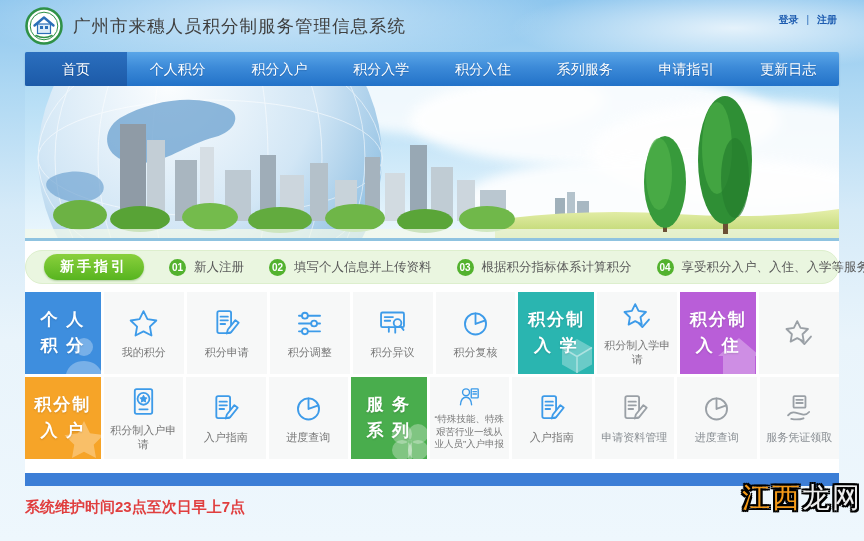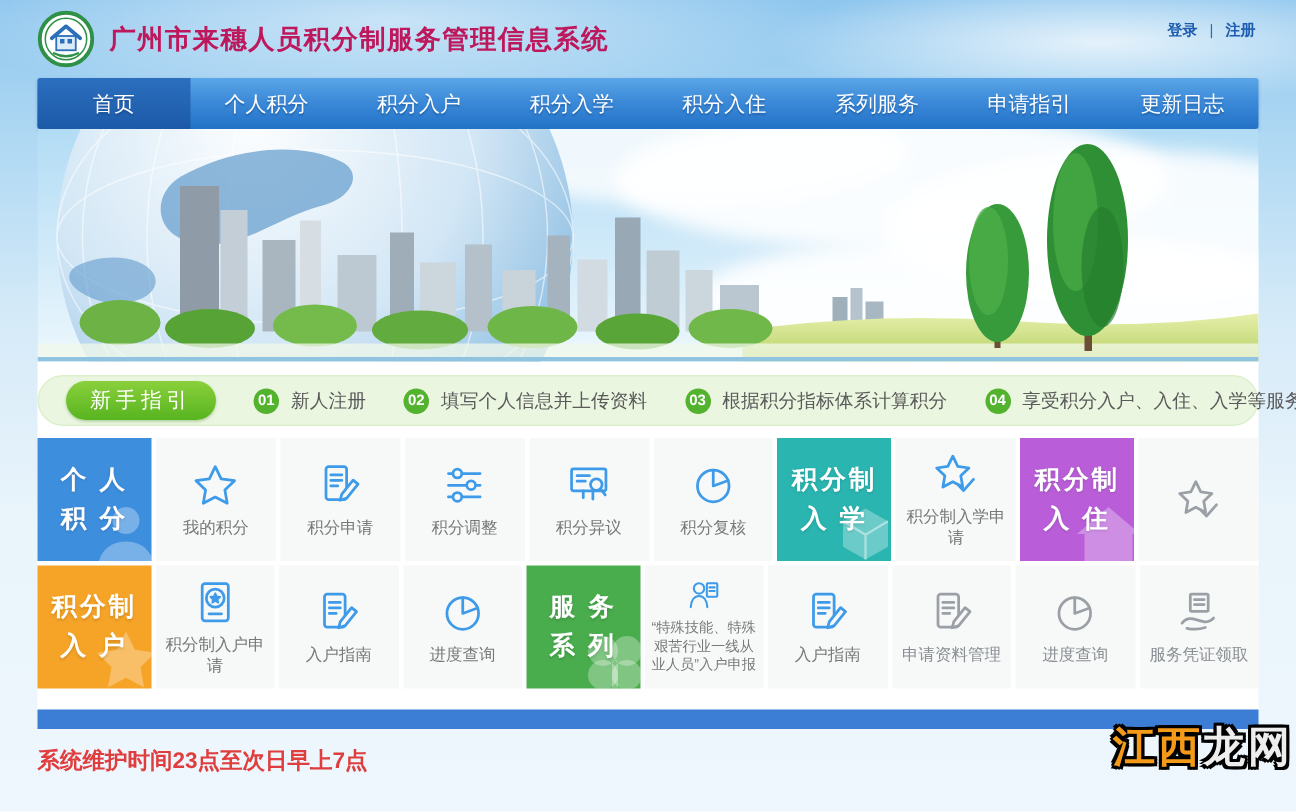"广州市来穗人员积分制服务管理信息系统" .site-title { color: #be185d -> #404040; font-weight: bold -> normal }
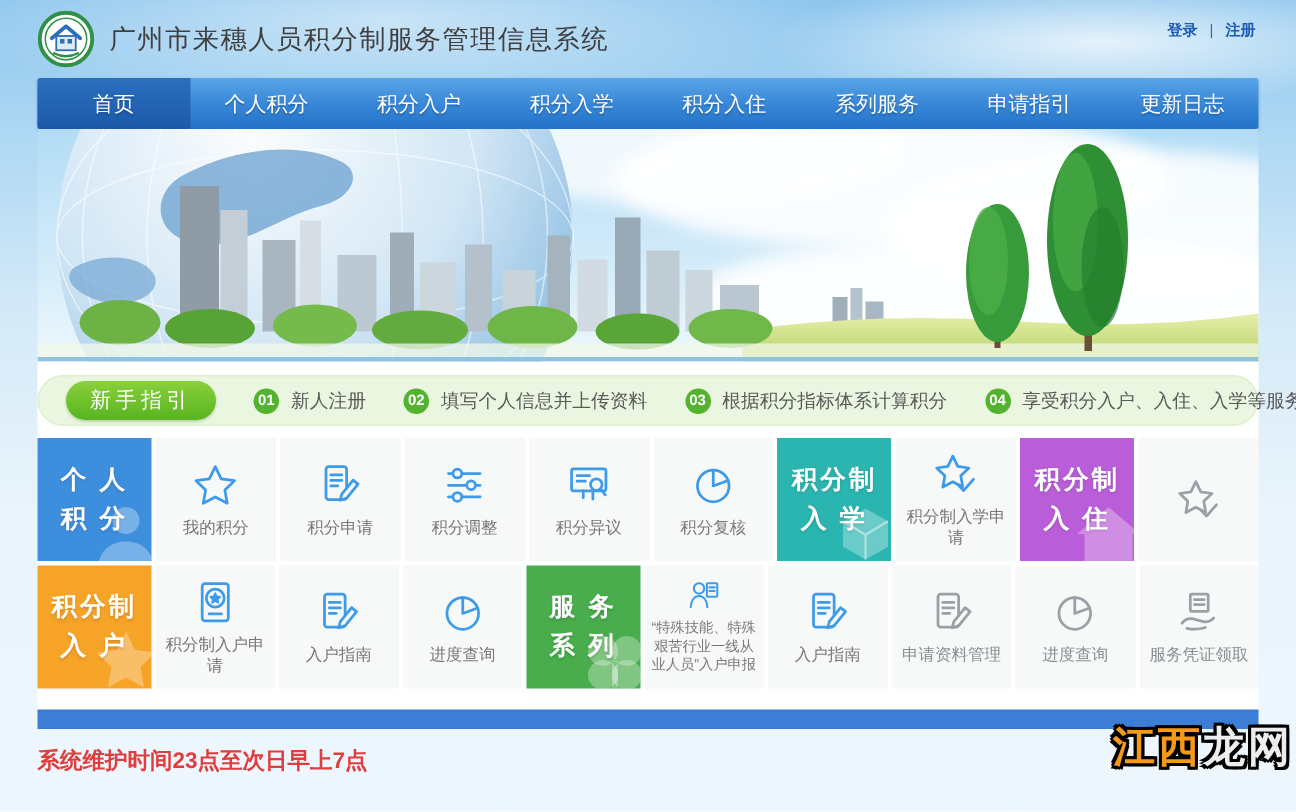"新手指引" .guide-pill { font-weight: normal -> bold }
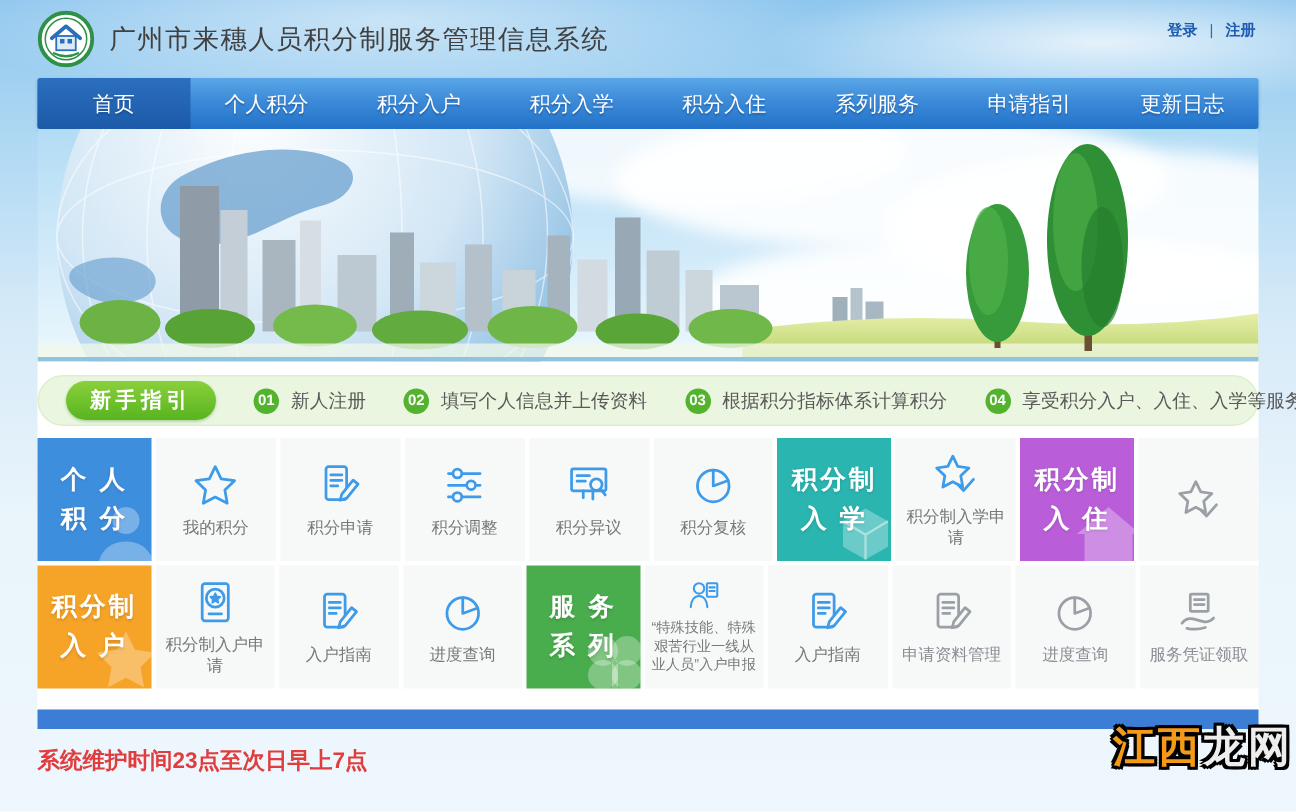"江西龙网" .watermark { font-weight: bold -> normal }
